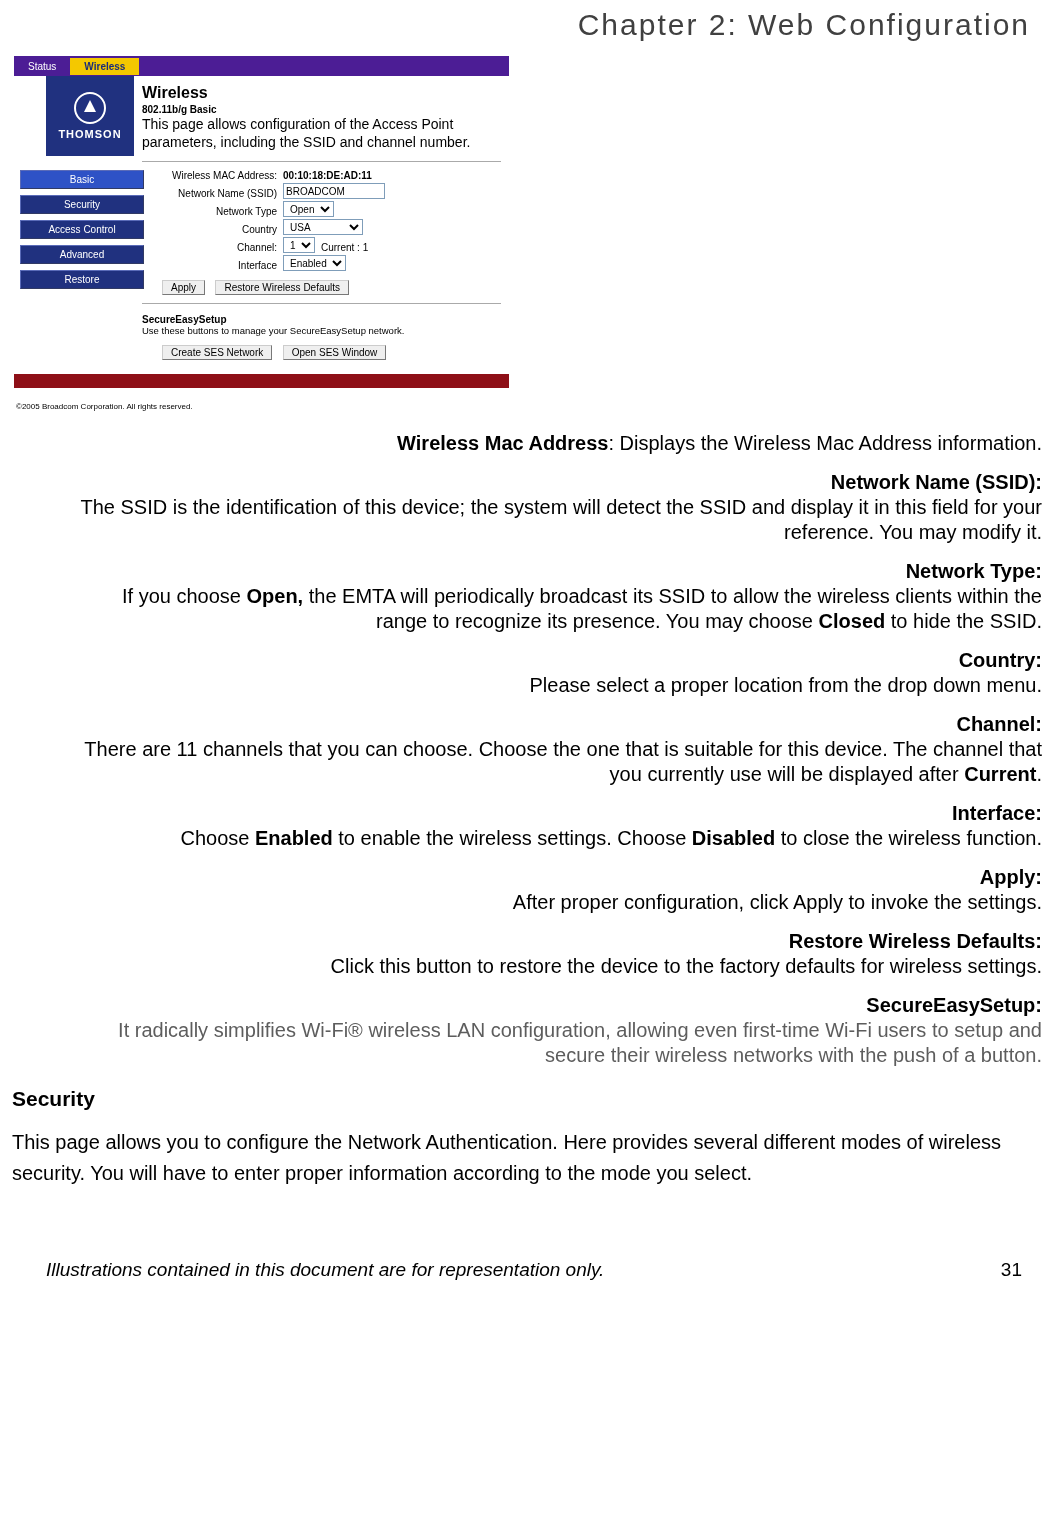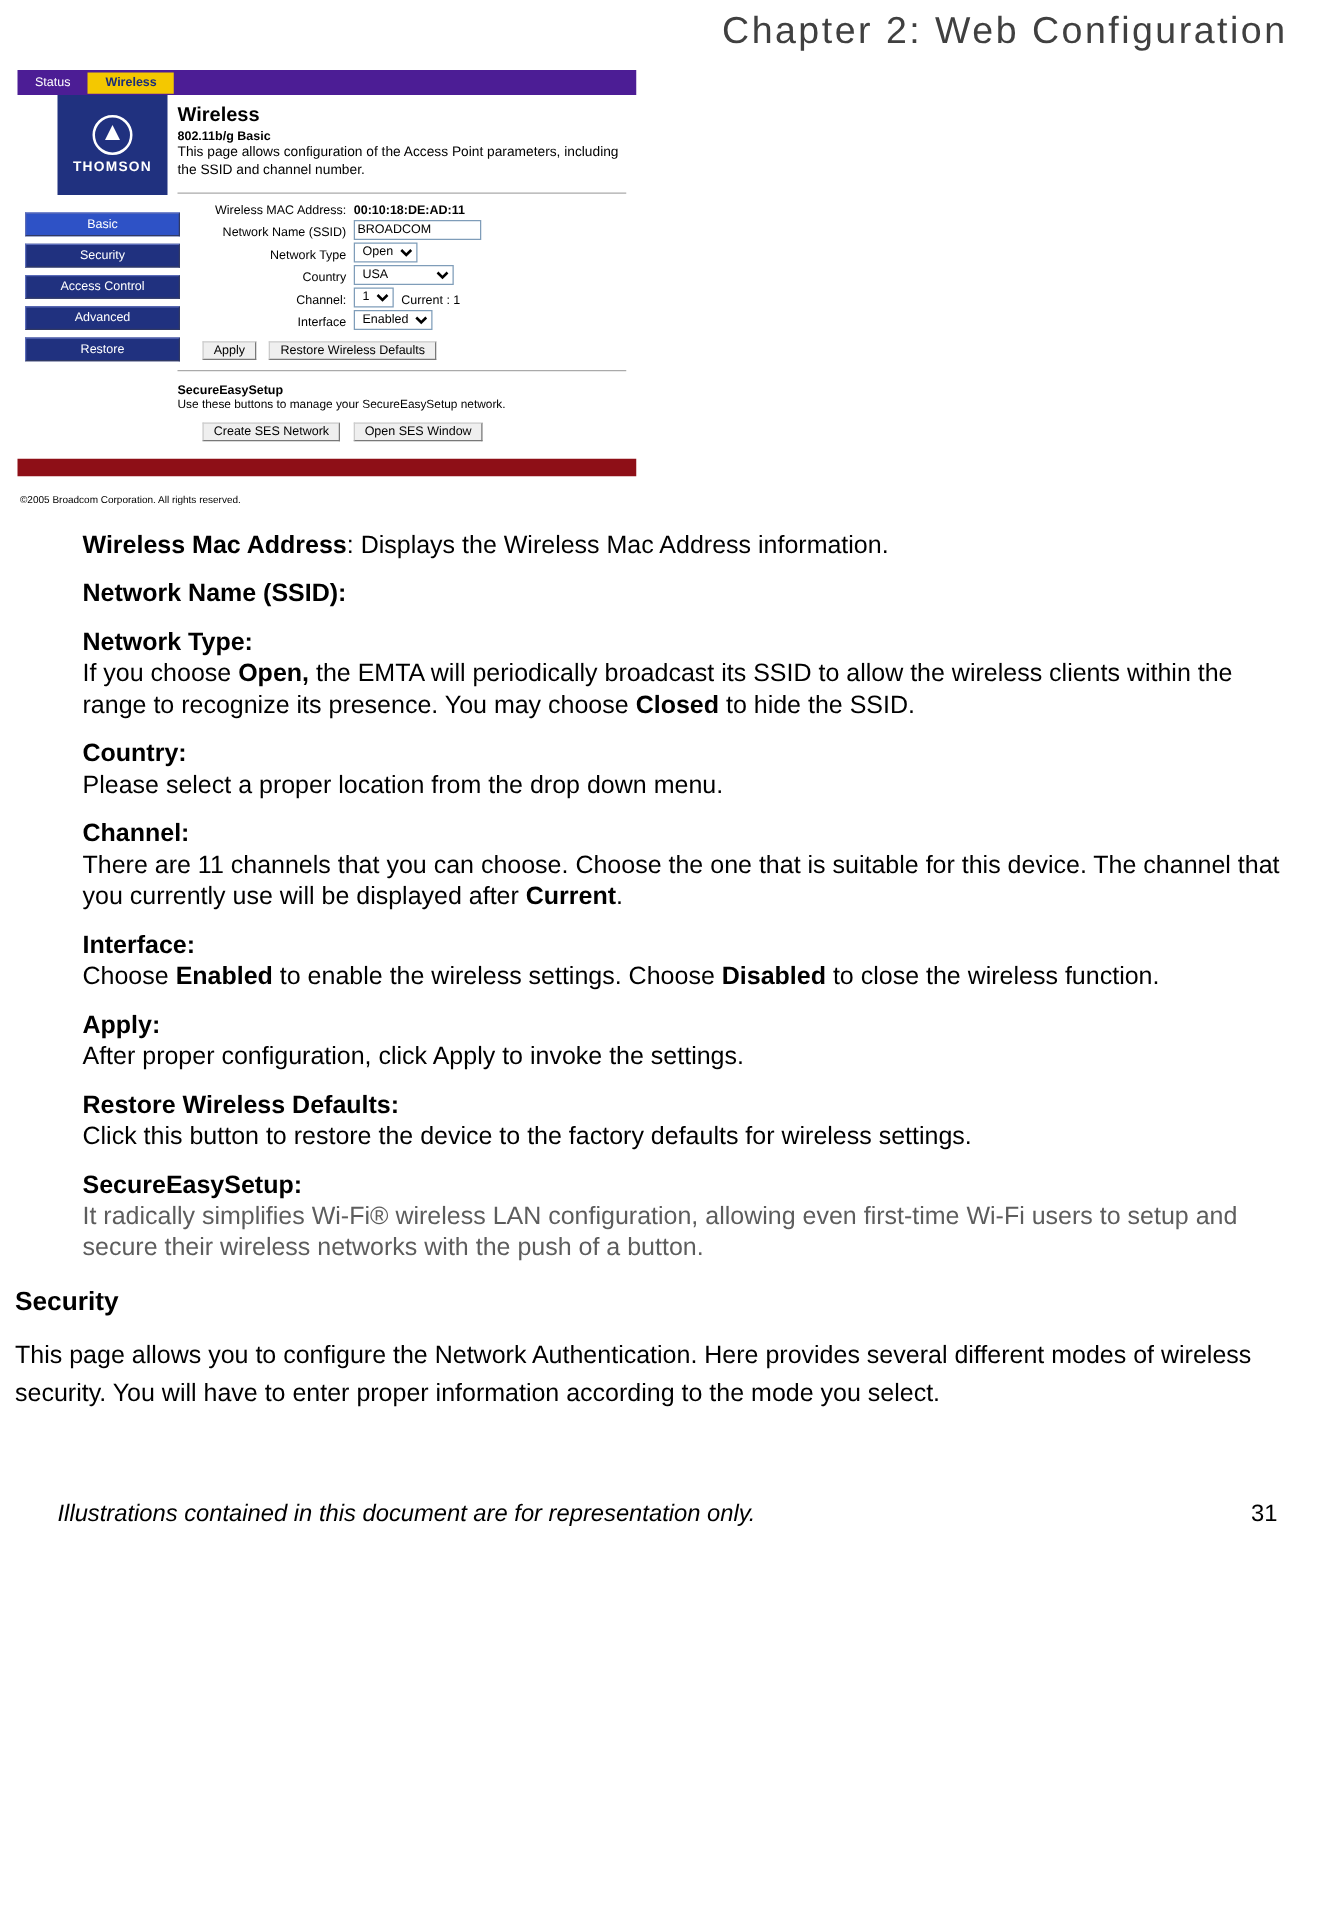"This page allows configuration of" .content-col .desc { font-size: 11px -> 14px }
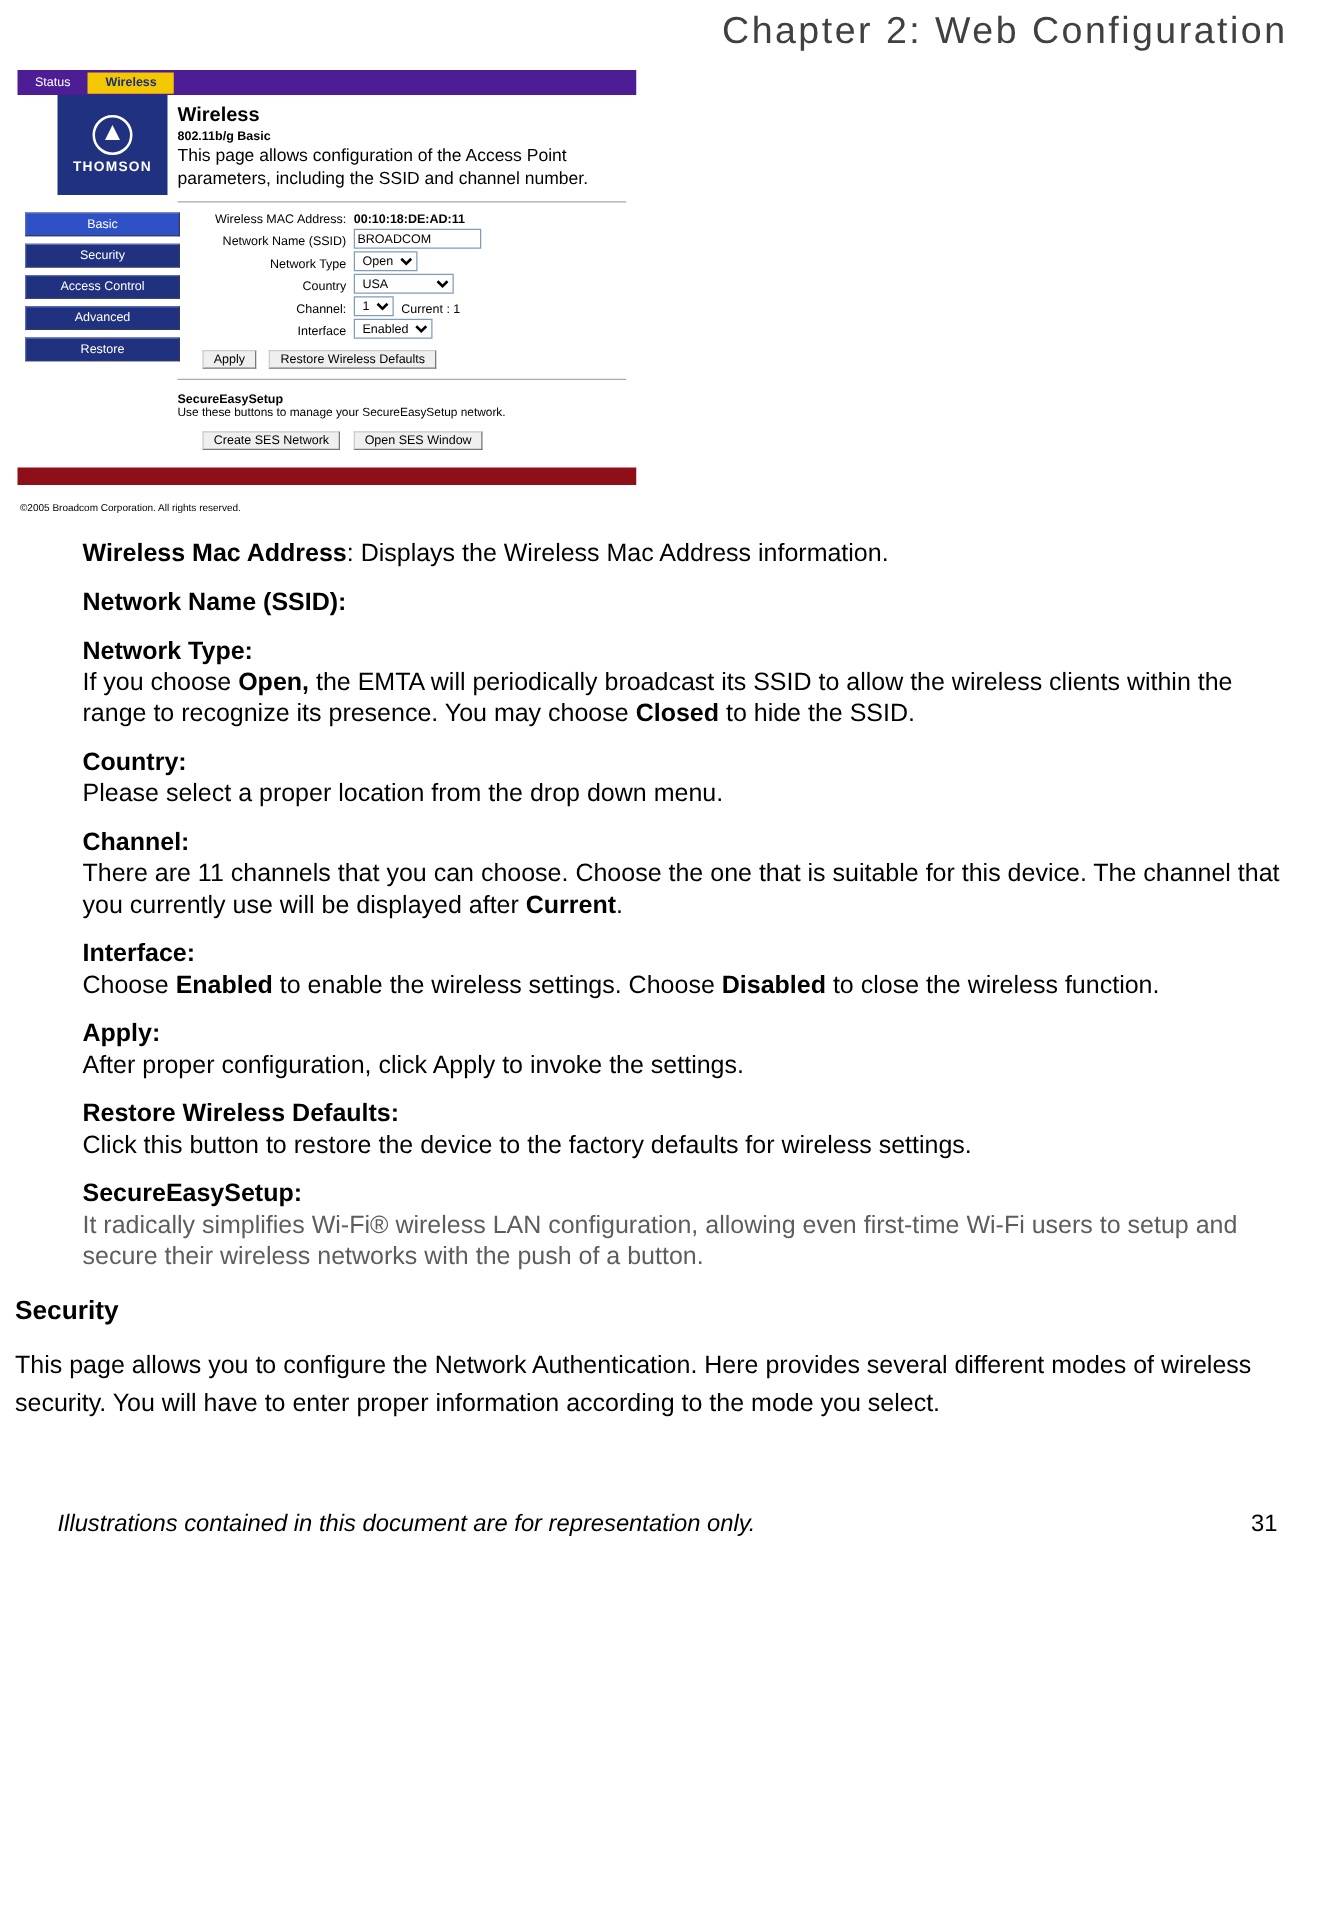"Wireless Mac Address: Displays the" .item { text-align: none -> right }
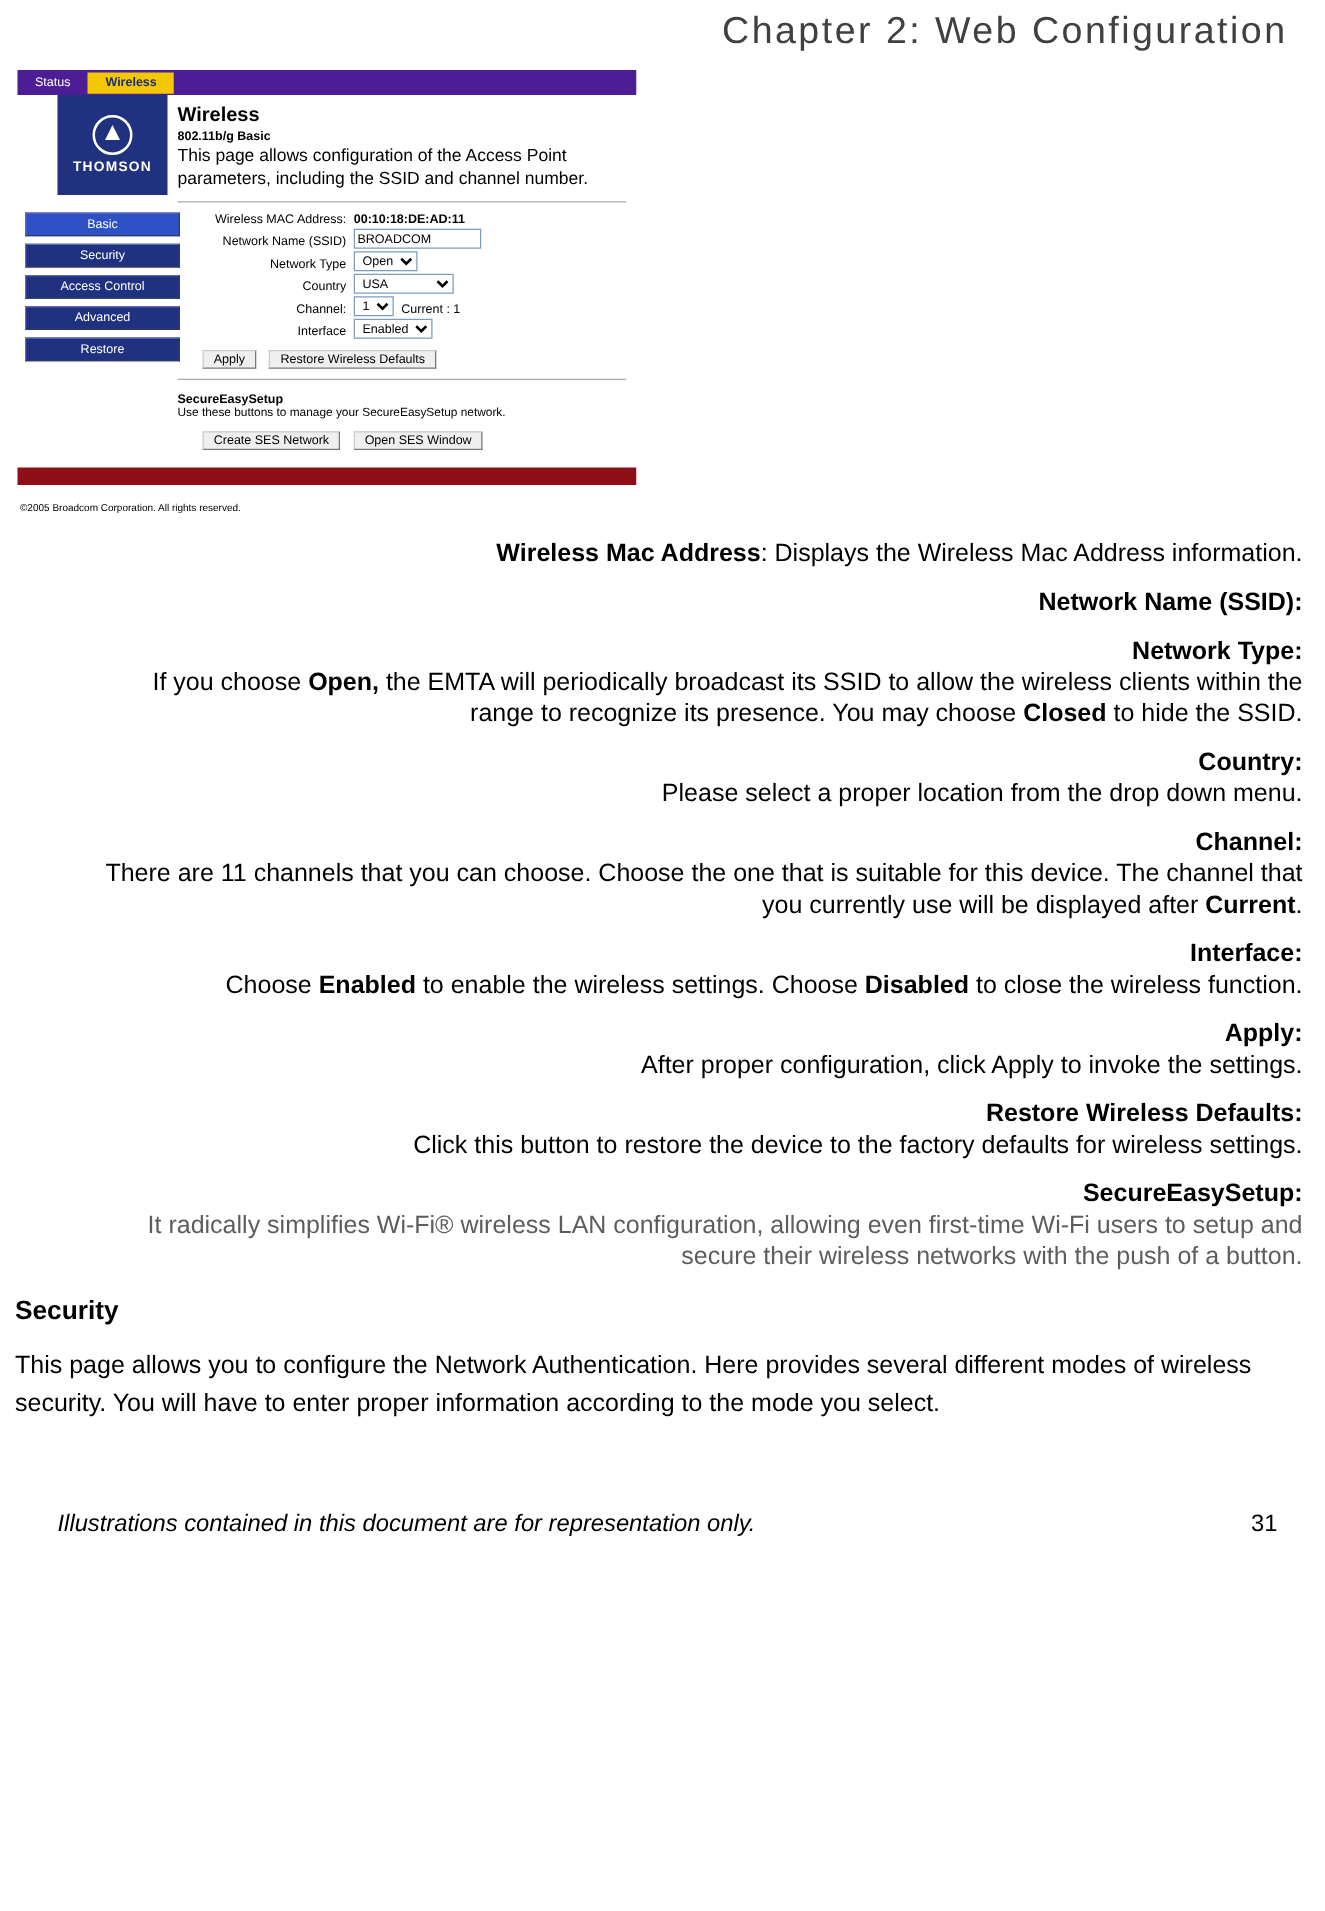"The SSID is the identification" div { html: none -> <div>The SSID is the identification of this device; the system will detect the SSID and display it in this field for your reference. You may modify it.</div> }
